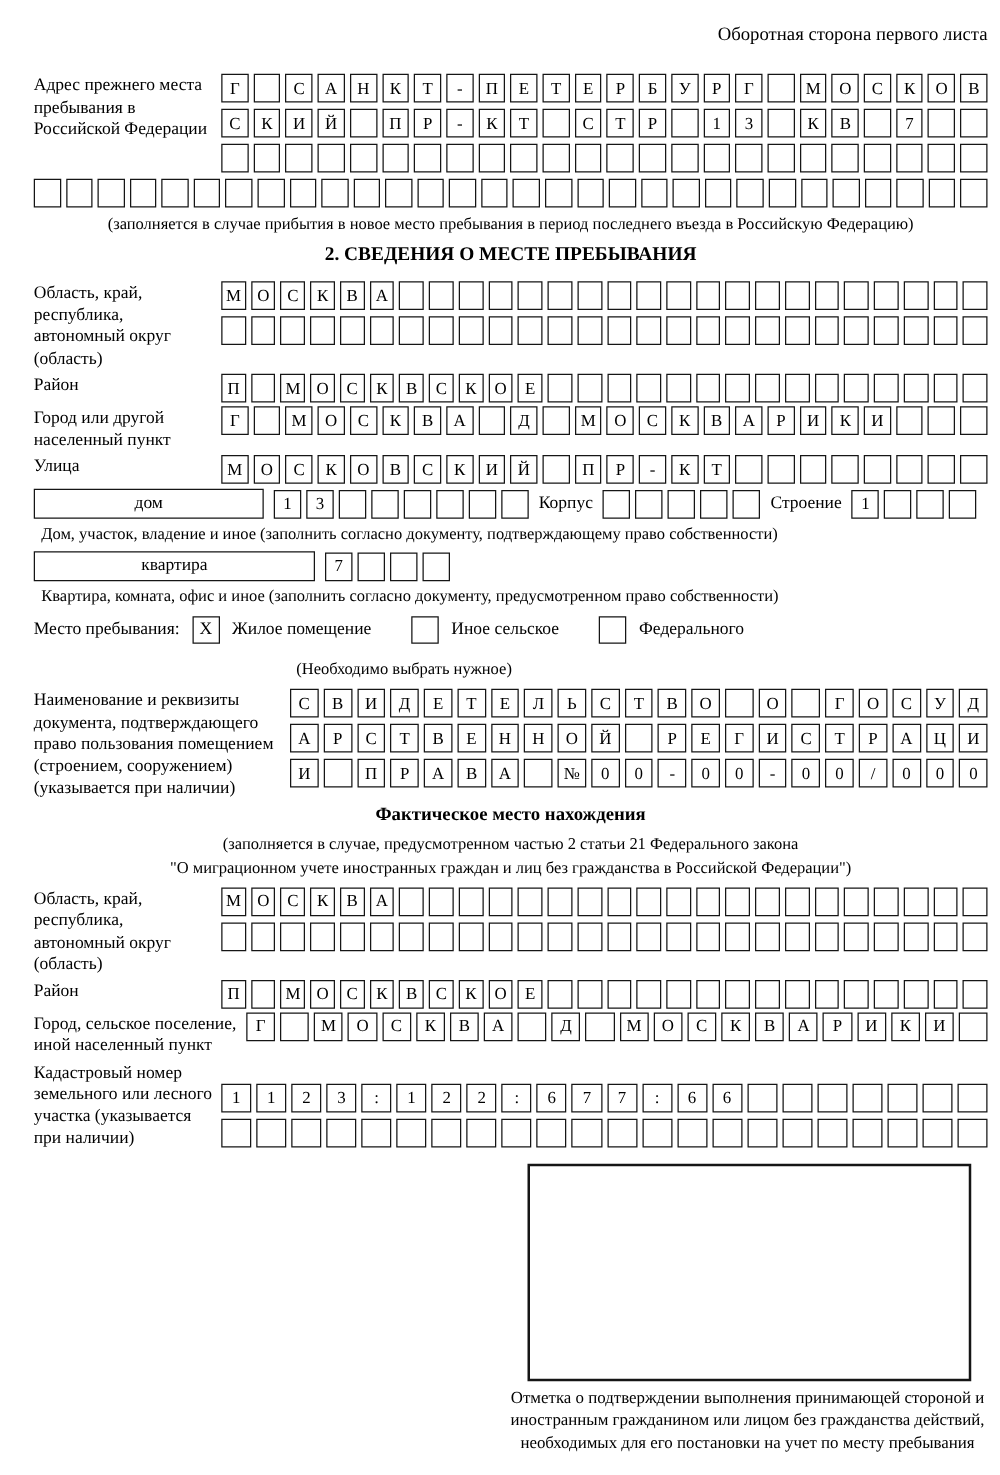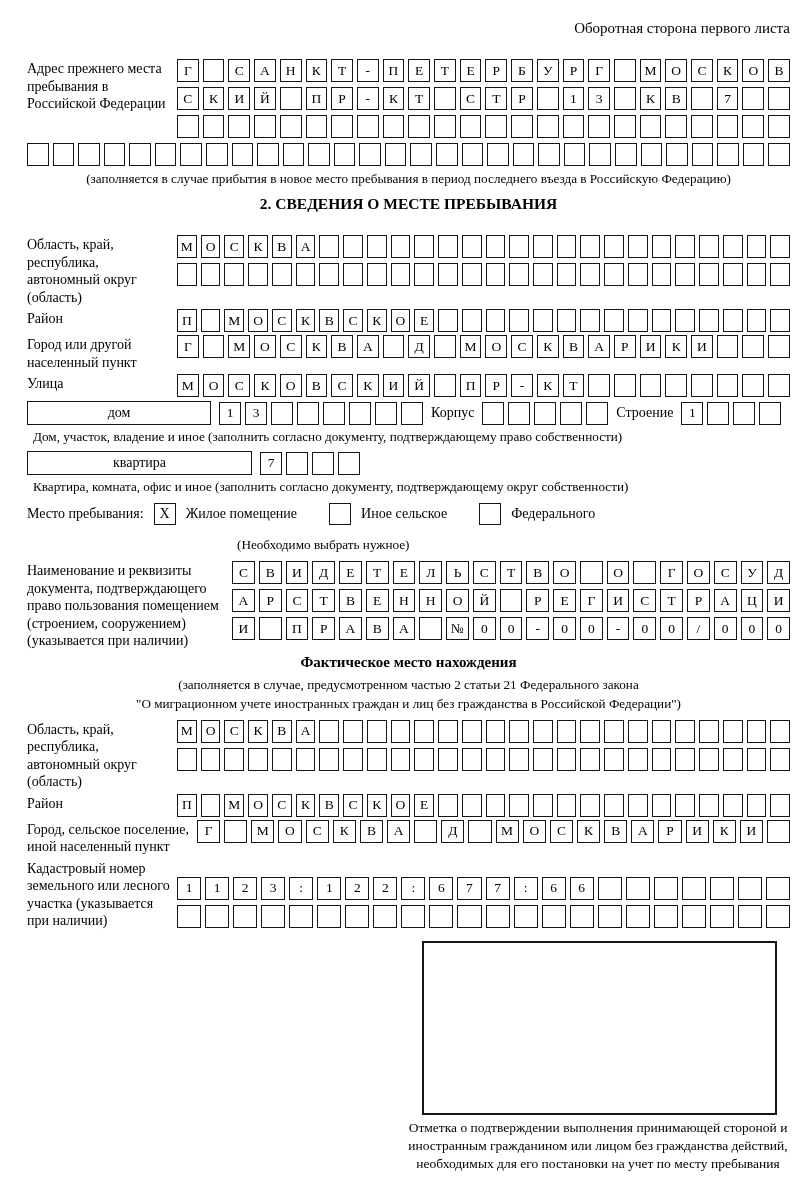"2. СВЕДЕНИЯ О МЕСТЕ ПРЕБЫВАНИЯ" .h2 { margin: 8px 0 22px -> 8px 0 12px }
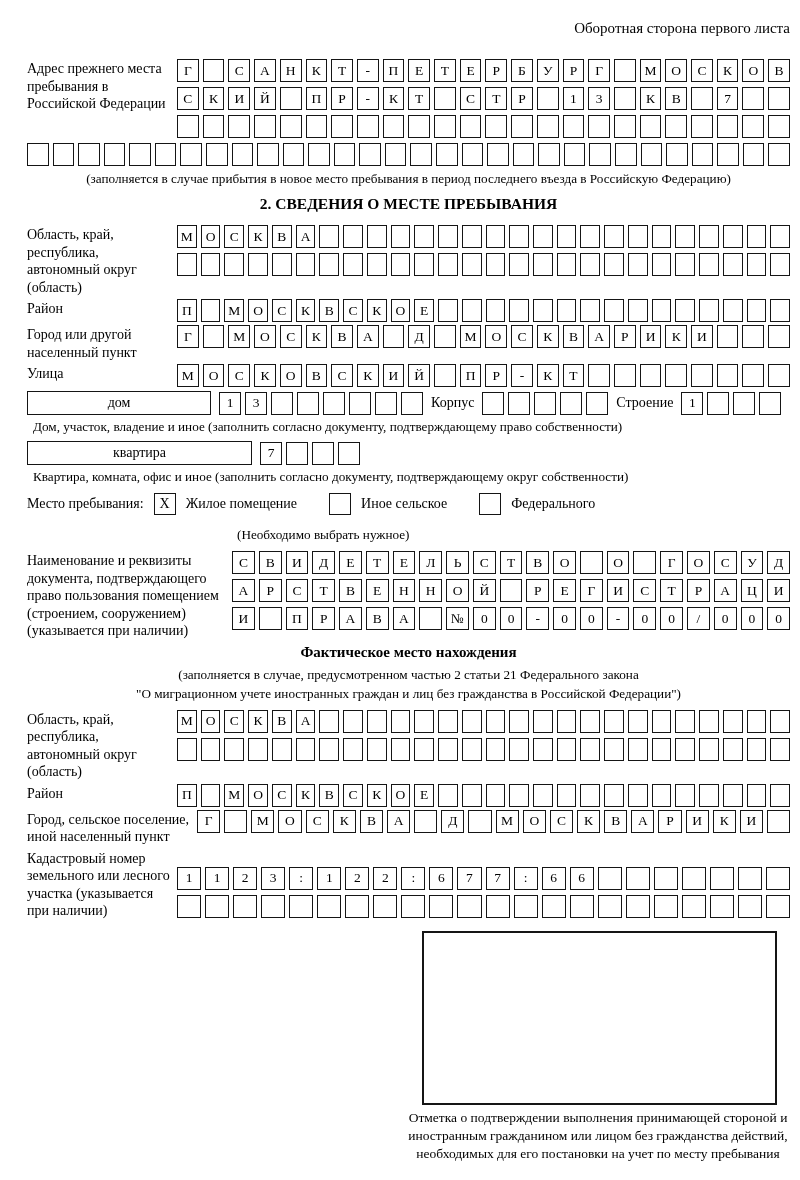"Квартира, комната, офис и иное" div.note-left { text: подтверждающему округ -> предусмотренном право }
